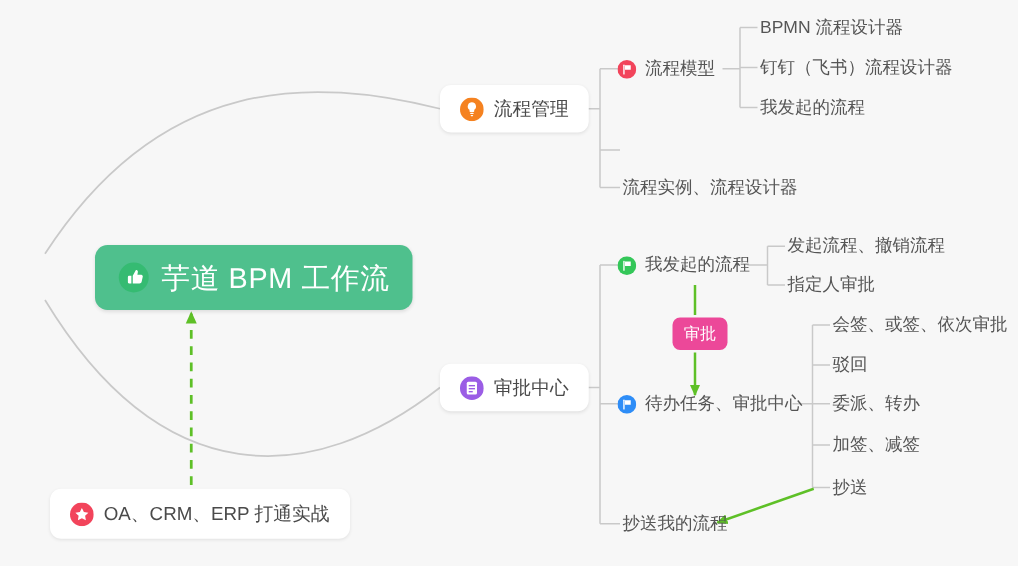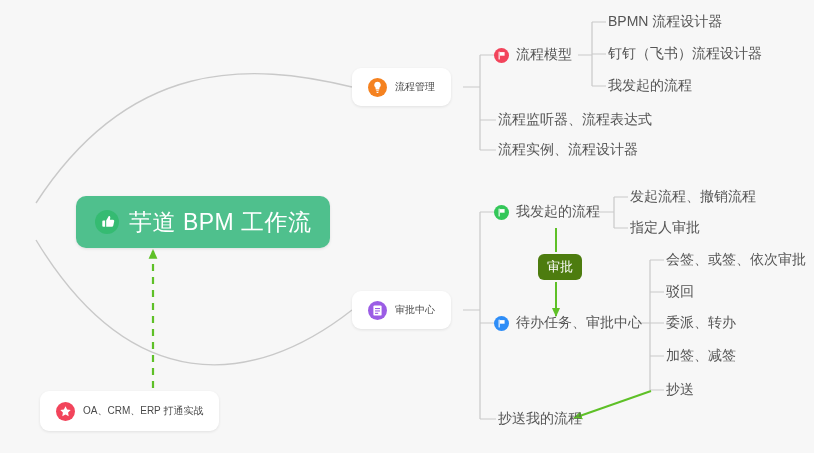"流程管理" .card-label { font-size: 10px -> 15px }
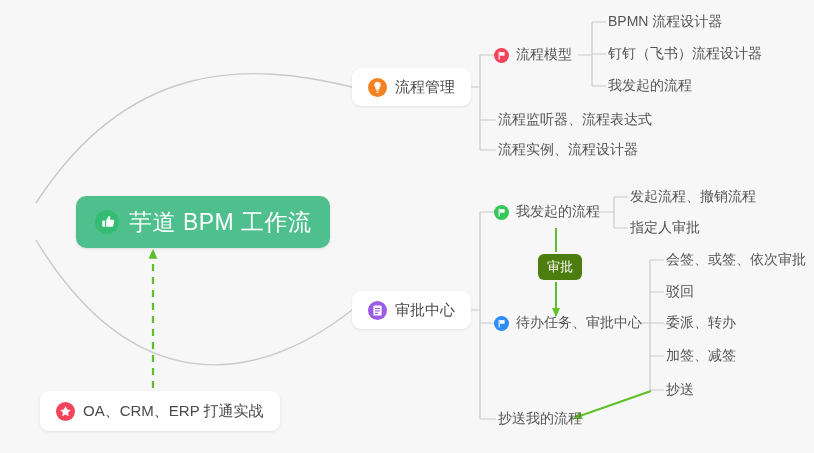"流程监听器、流程表达式" div.node { html: <div> <span>流程监听器、流程表达式</span> </div> -> none }
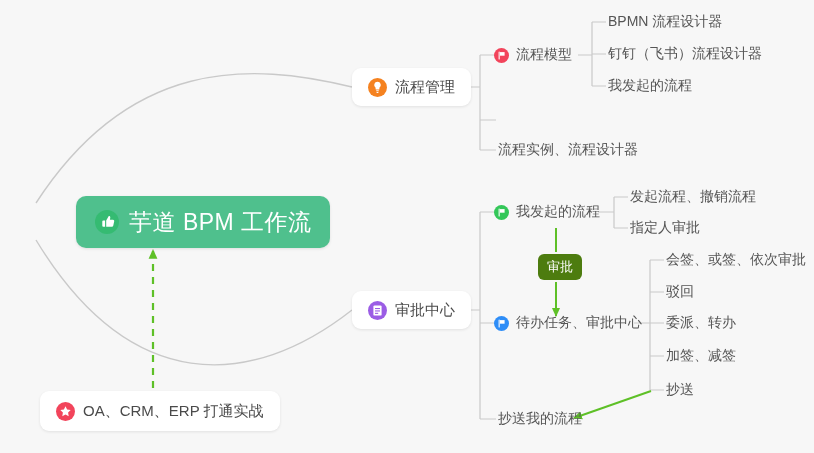"审批" .badge-node { background: #4d7c0f -> #ec4899 }
